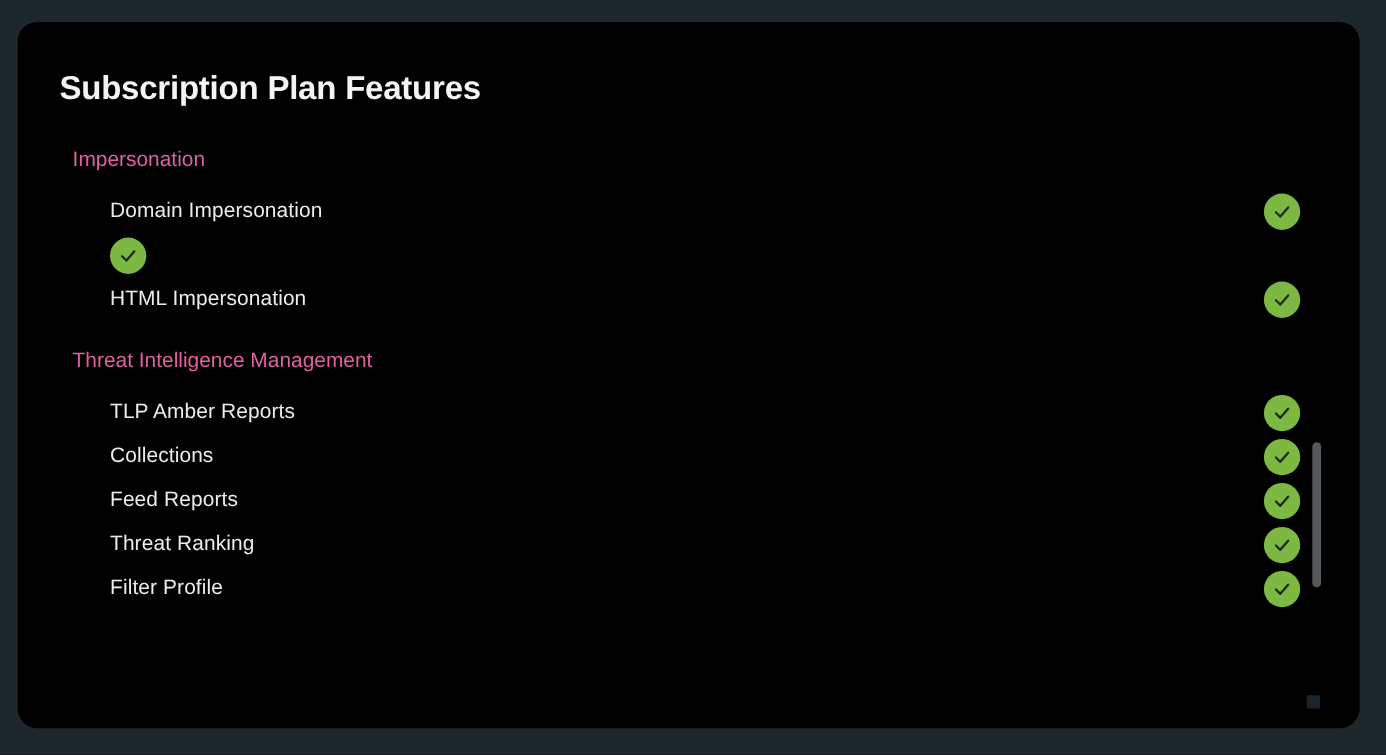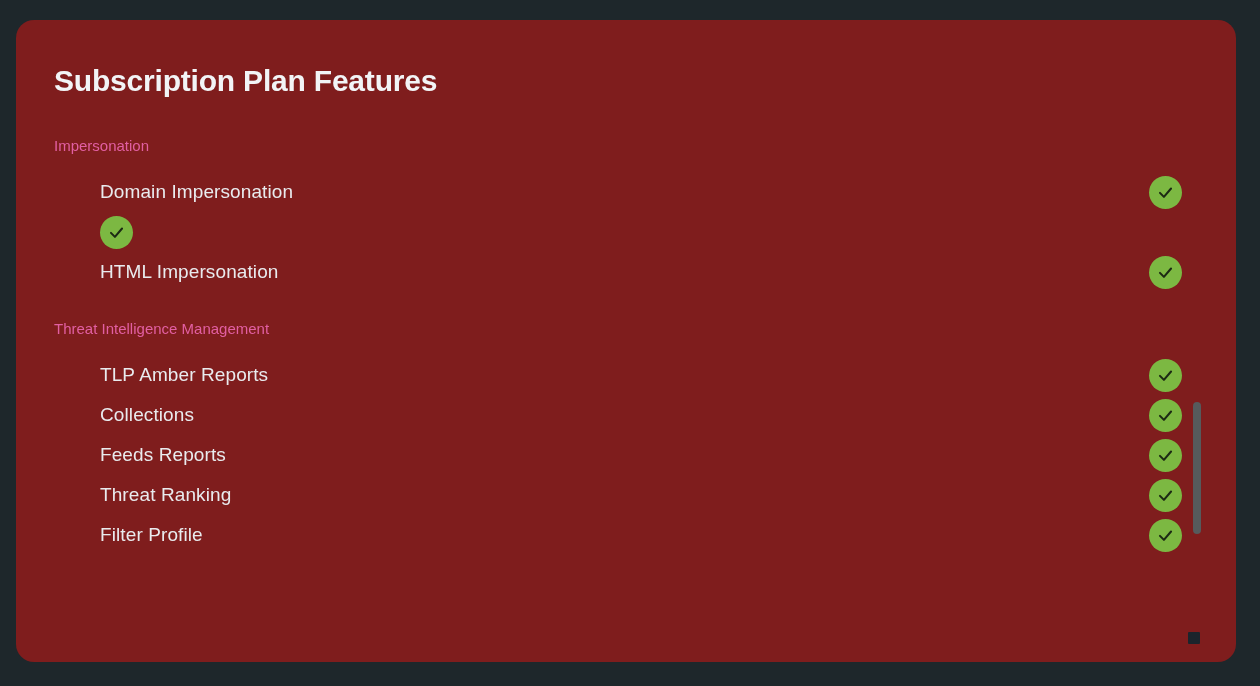"Subscription Plan Features" .card { background: #7f1d1d -> #000000 }
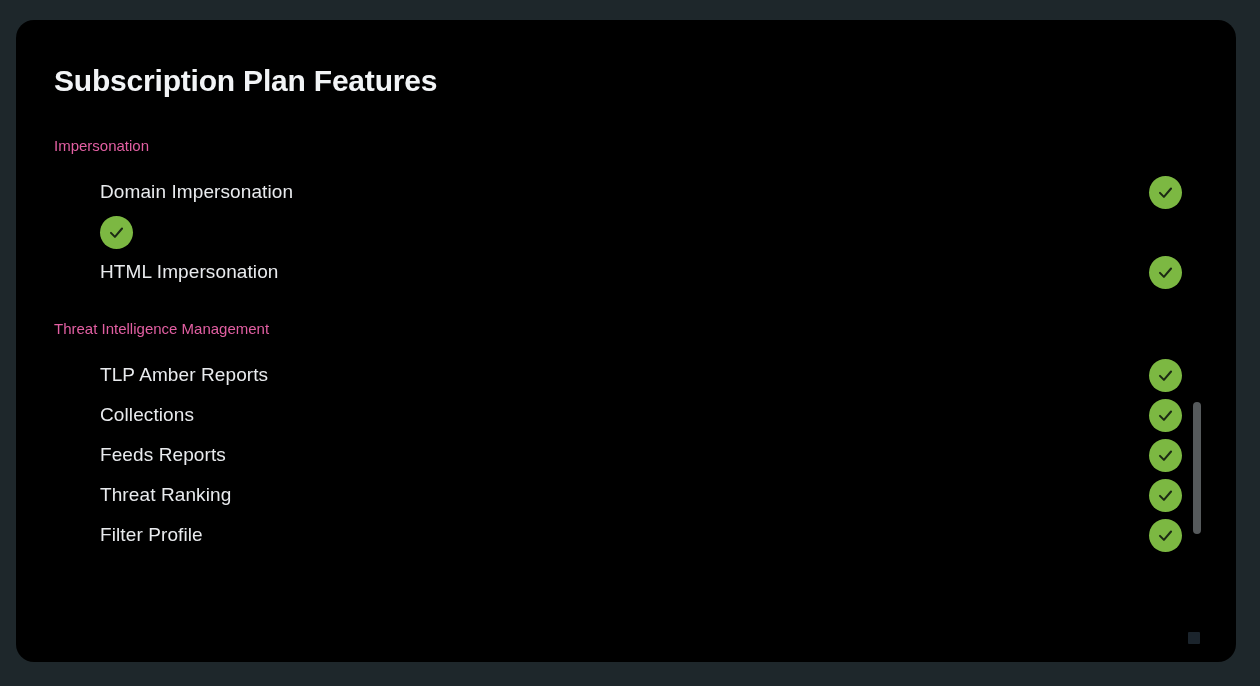"Impersonation" .section-heading { font-size: 15px -> 19px; margin-left: none -> 12px }
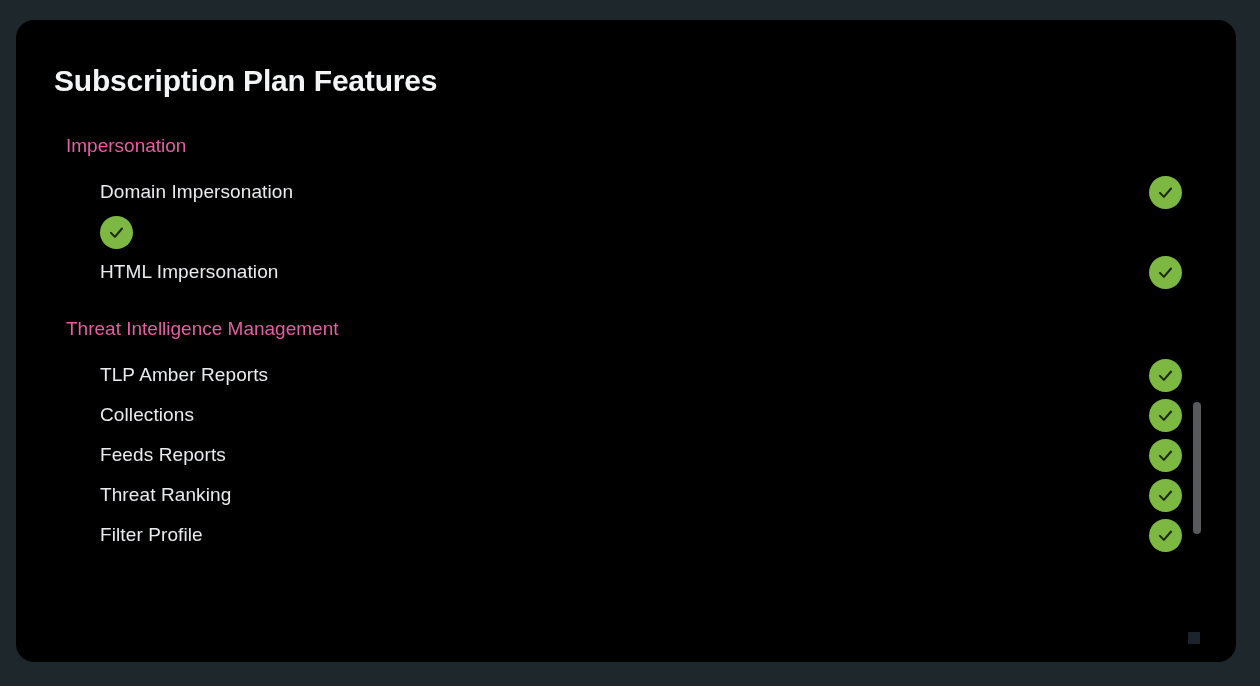"Feeds Reports" span.feature-label { text: Feeds -> Feed }
